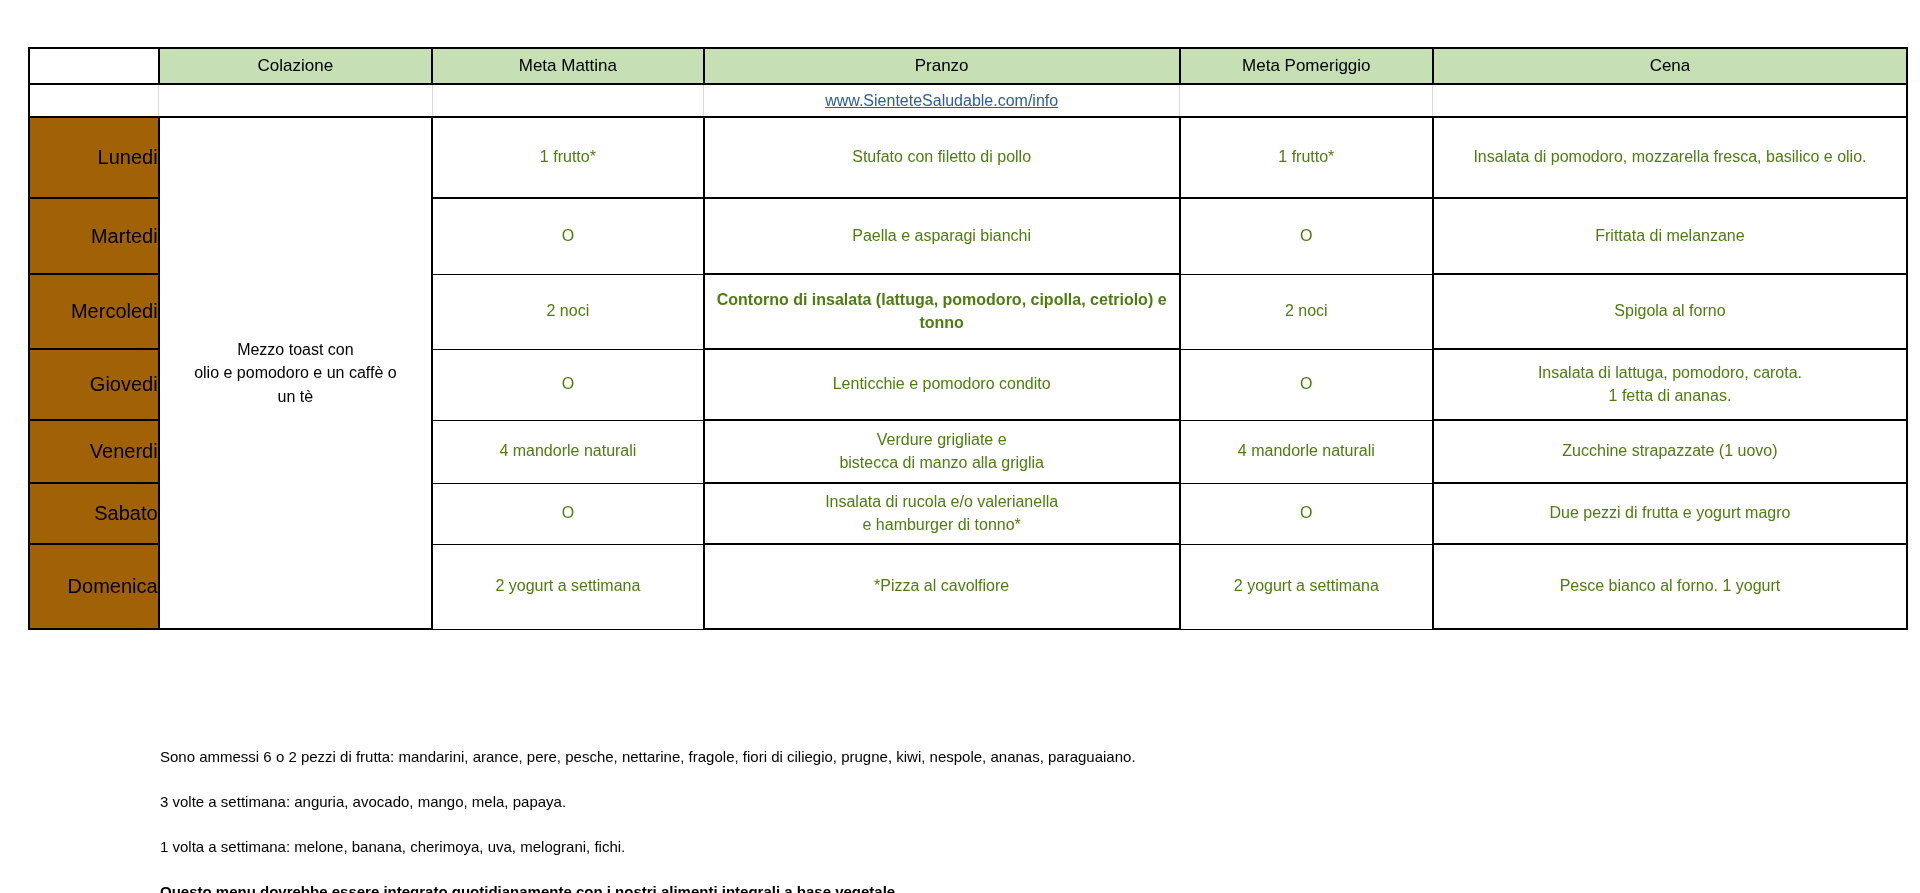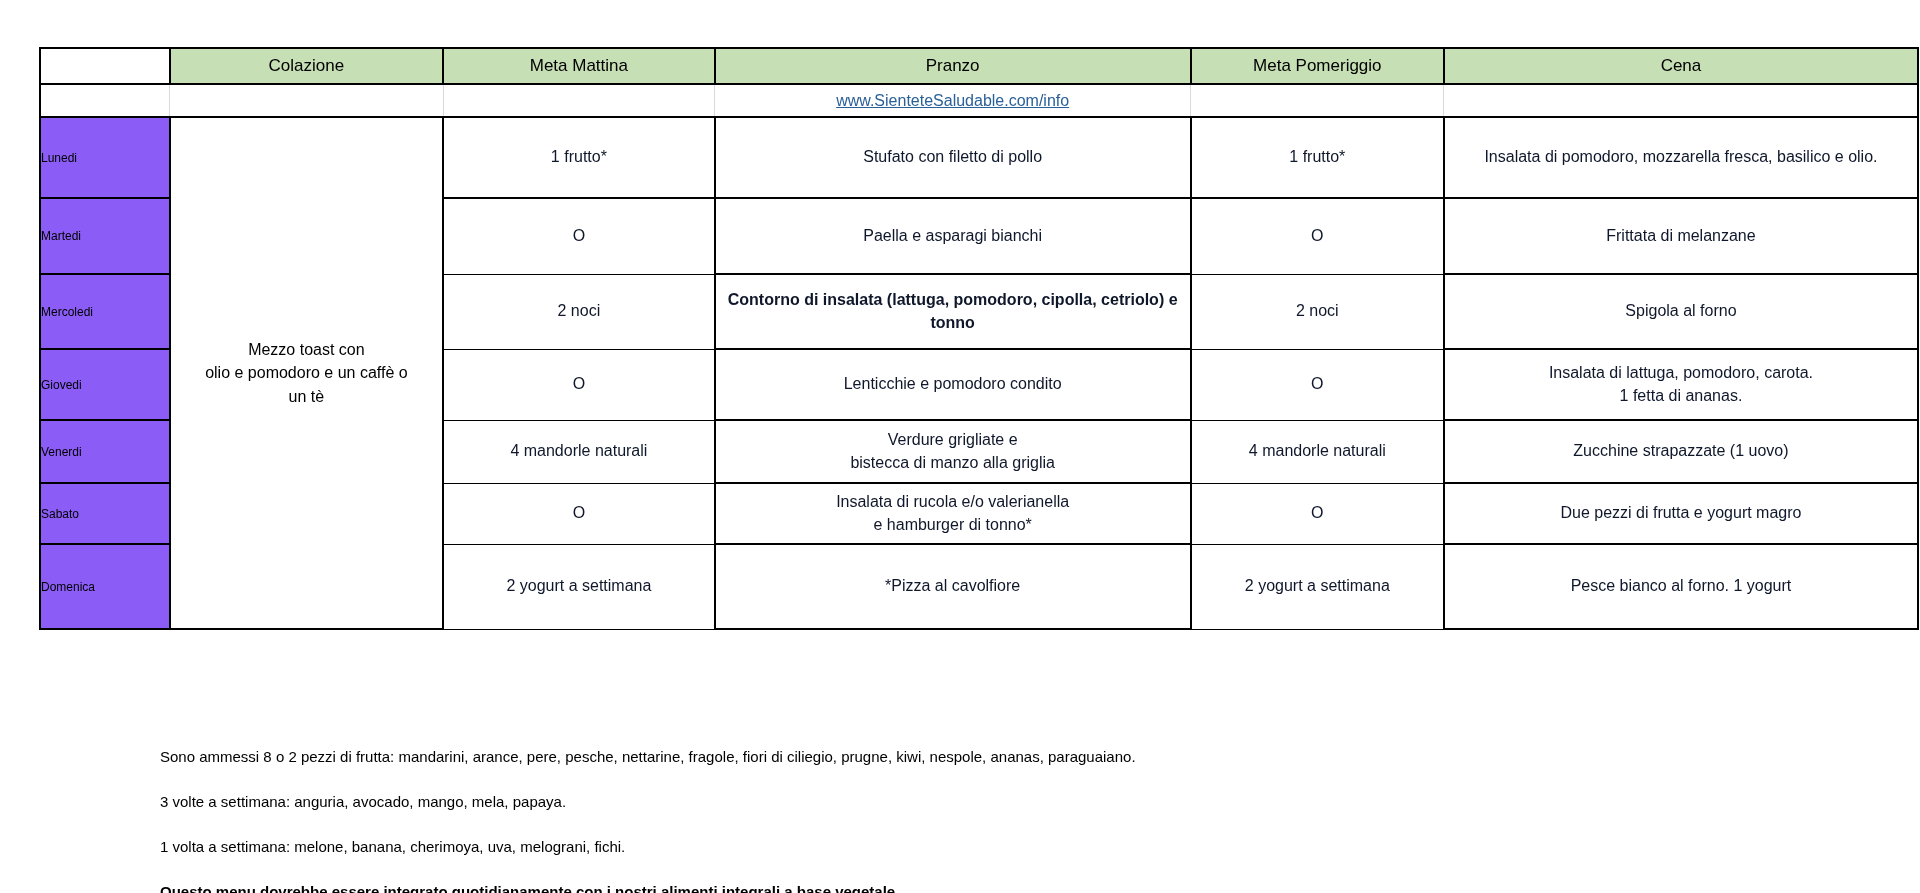"Colazione" .menu-table { left: 39px -> 28px }
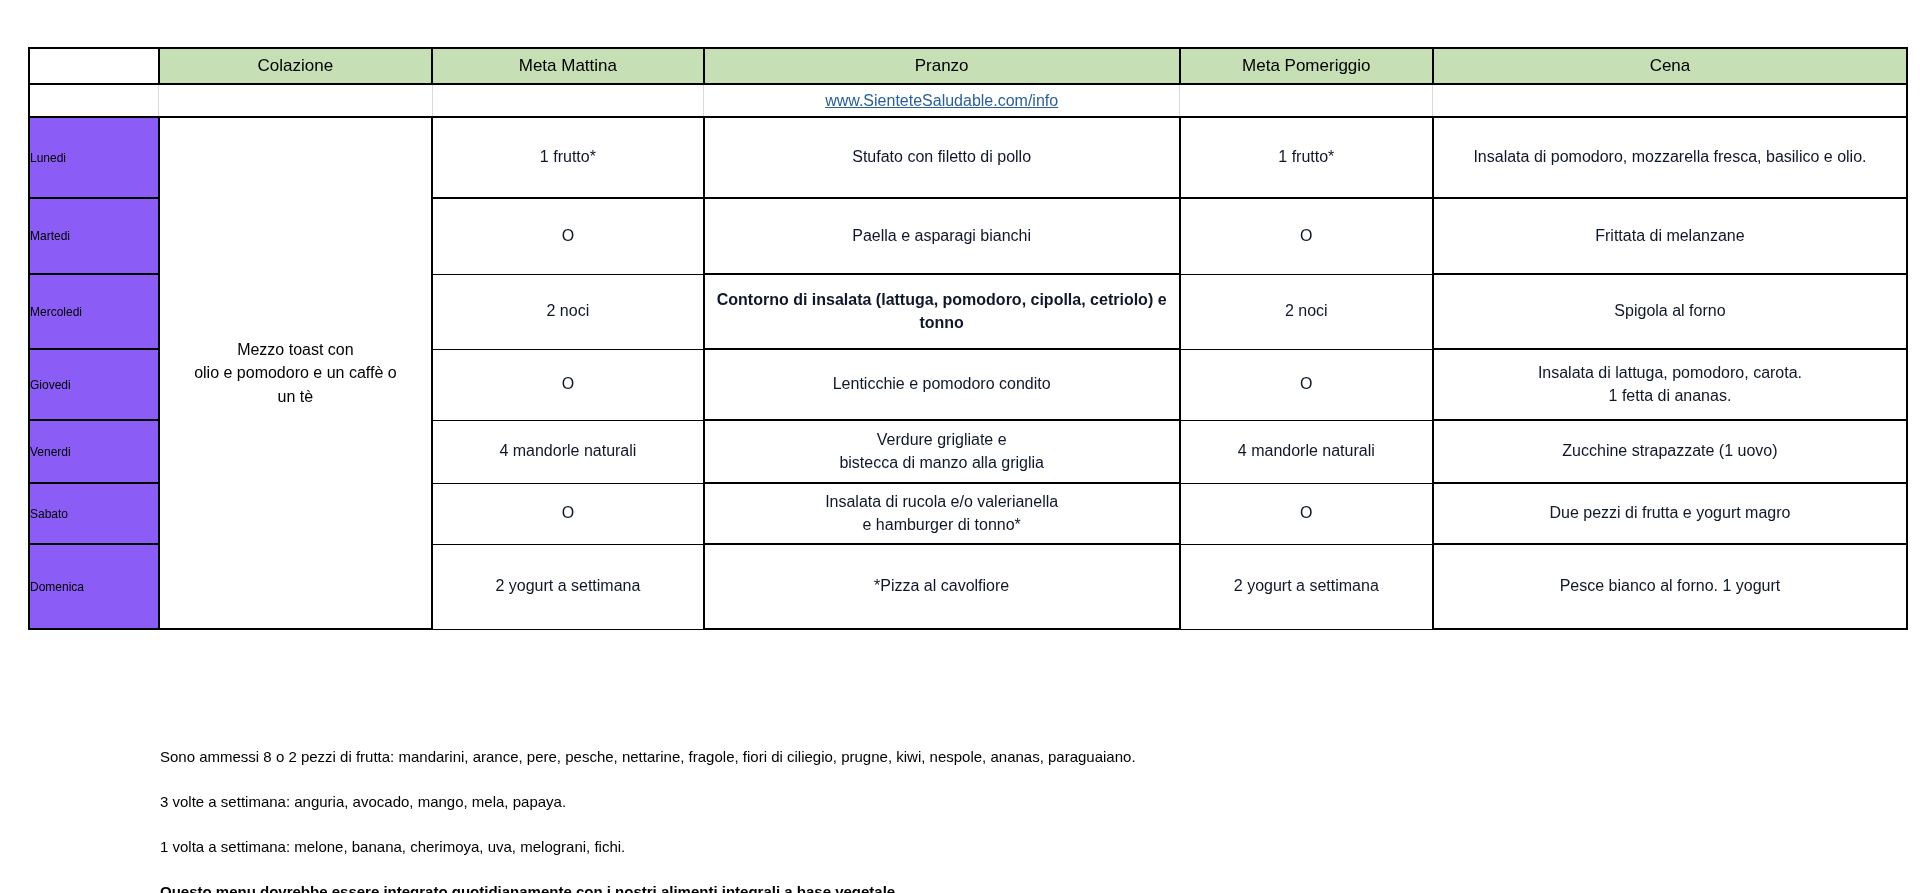"Lunedi" .day-cell { background: #8b5cf6 -> #a16207; font-size: 12px -> 20px; text-align: left -> right }
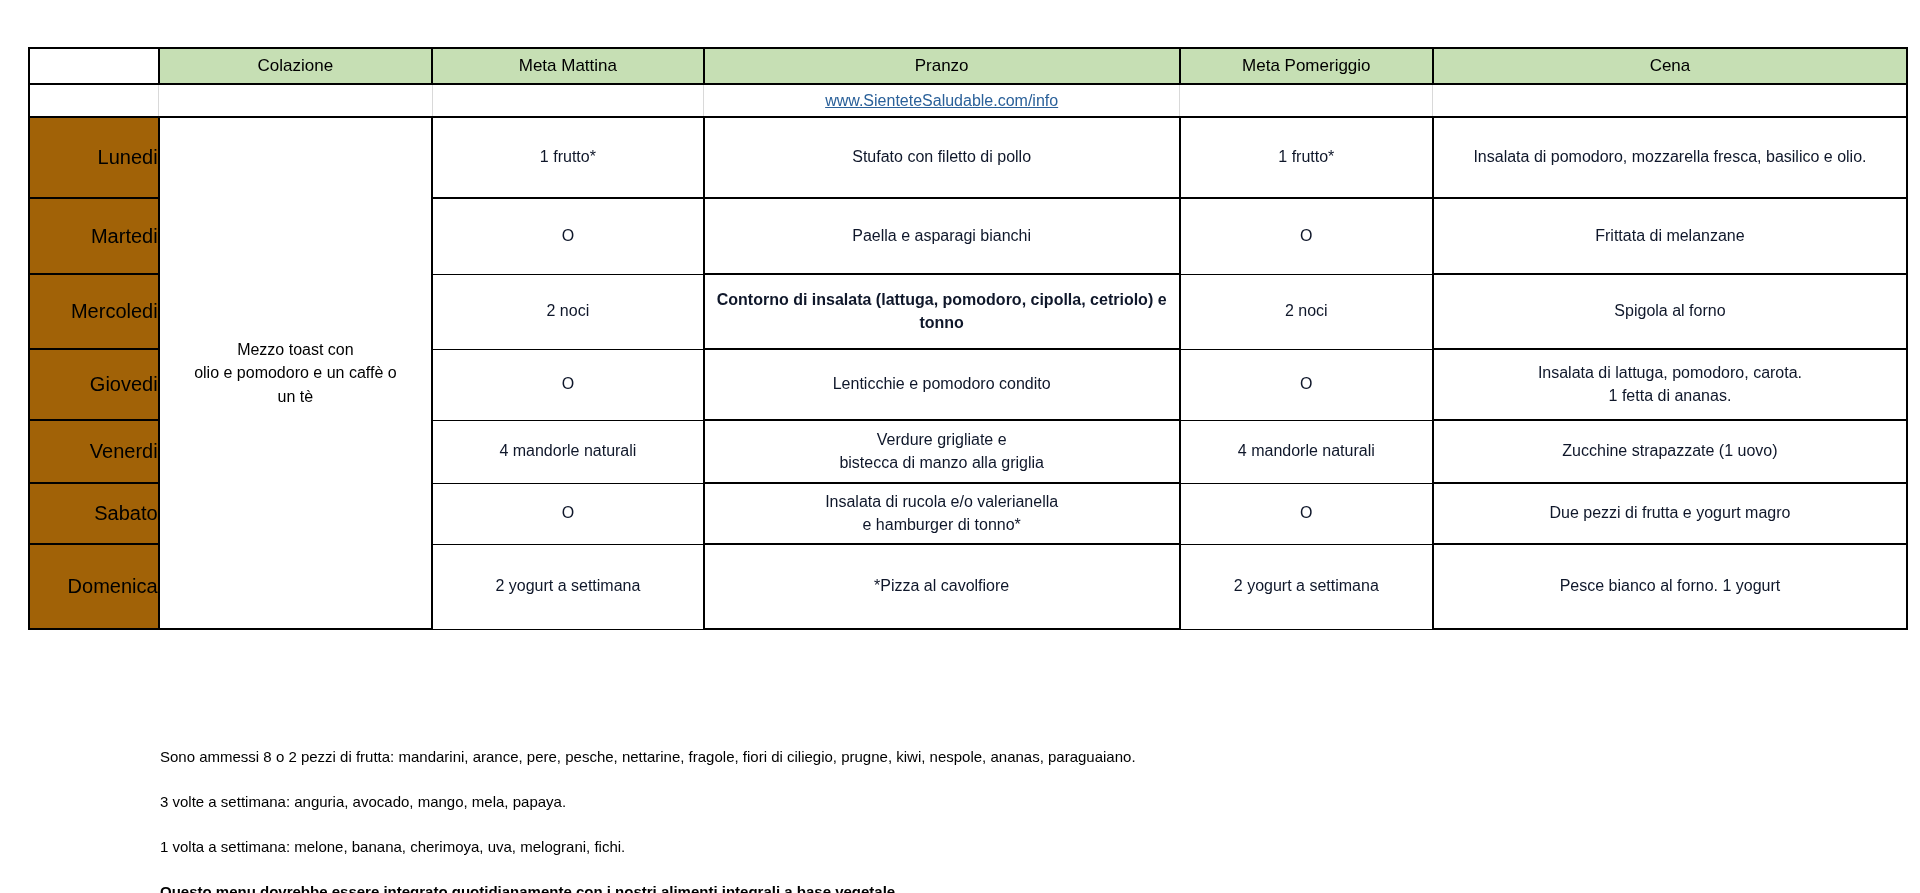"1 frutto*" .body-cell { color: #0f172a -> #4d7c0f }
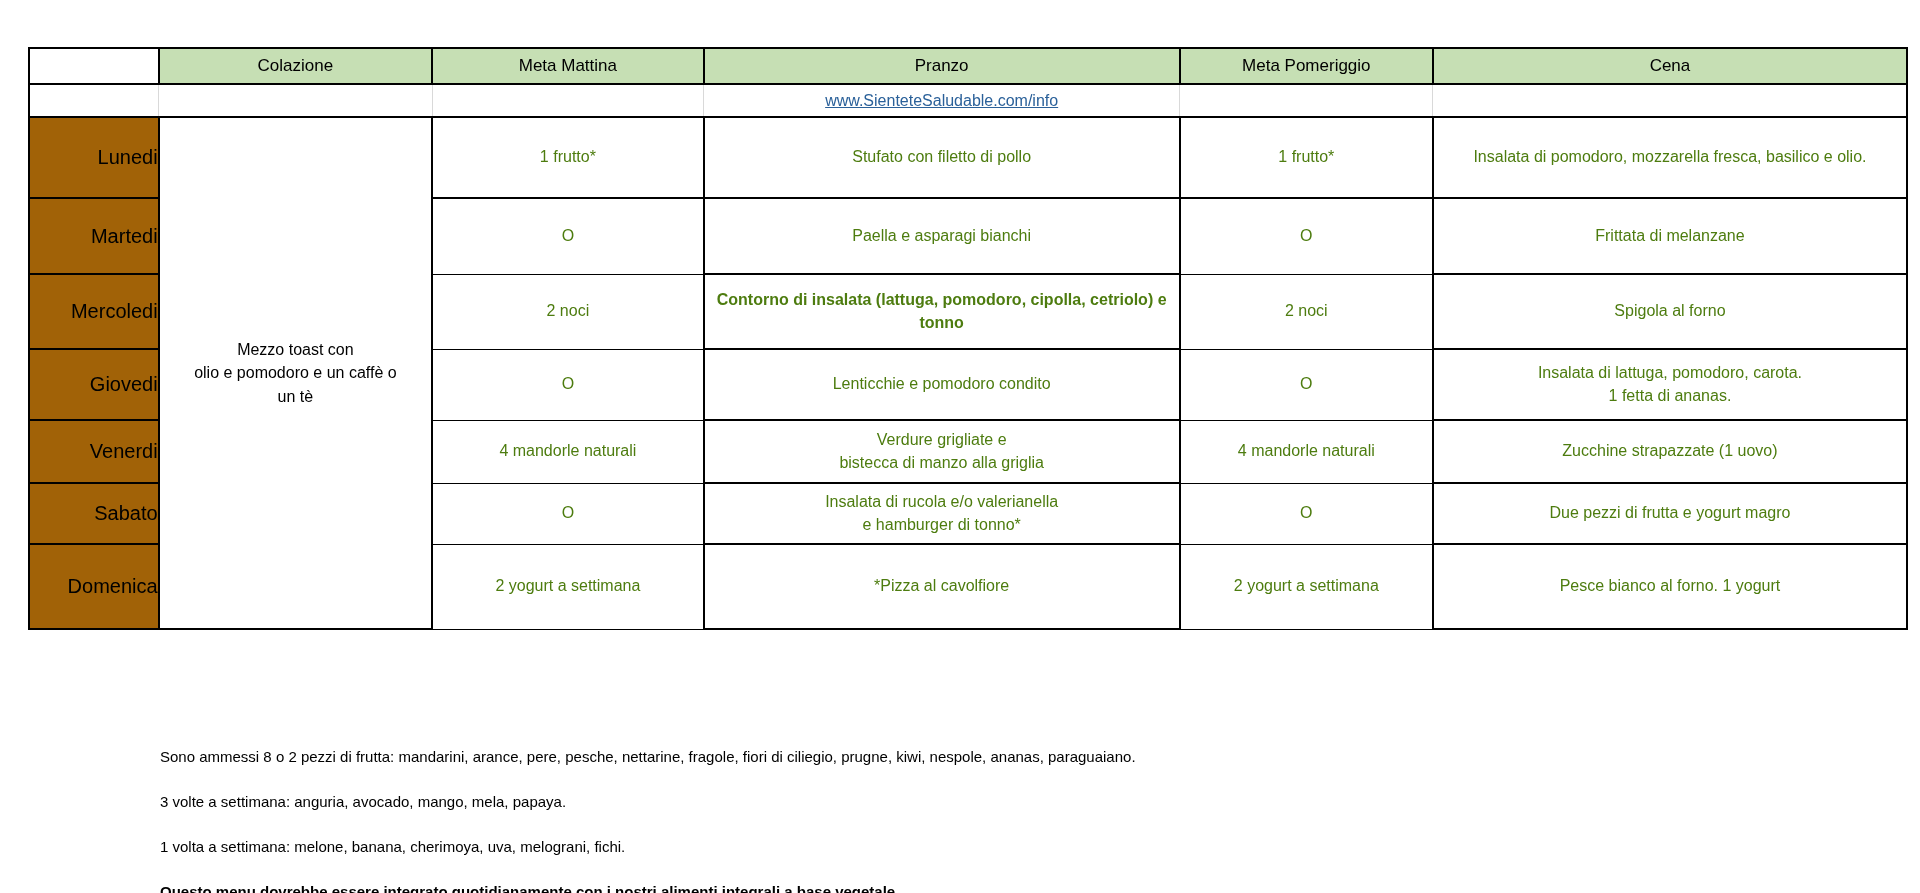"Sono ammessi 8 o 2" div.note { text: 8 -> 6 }
